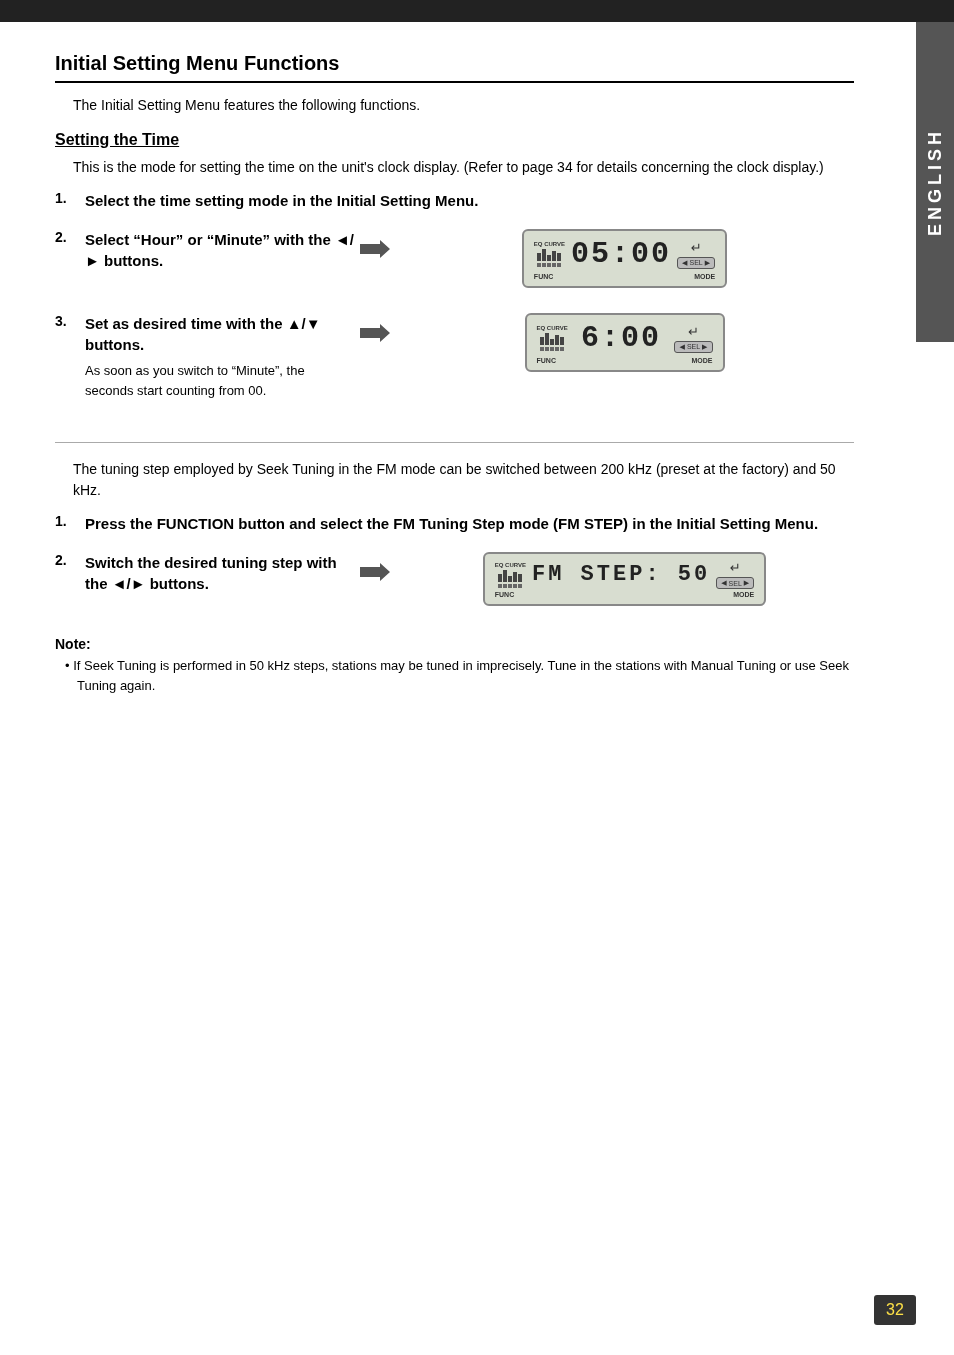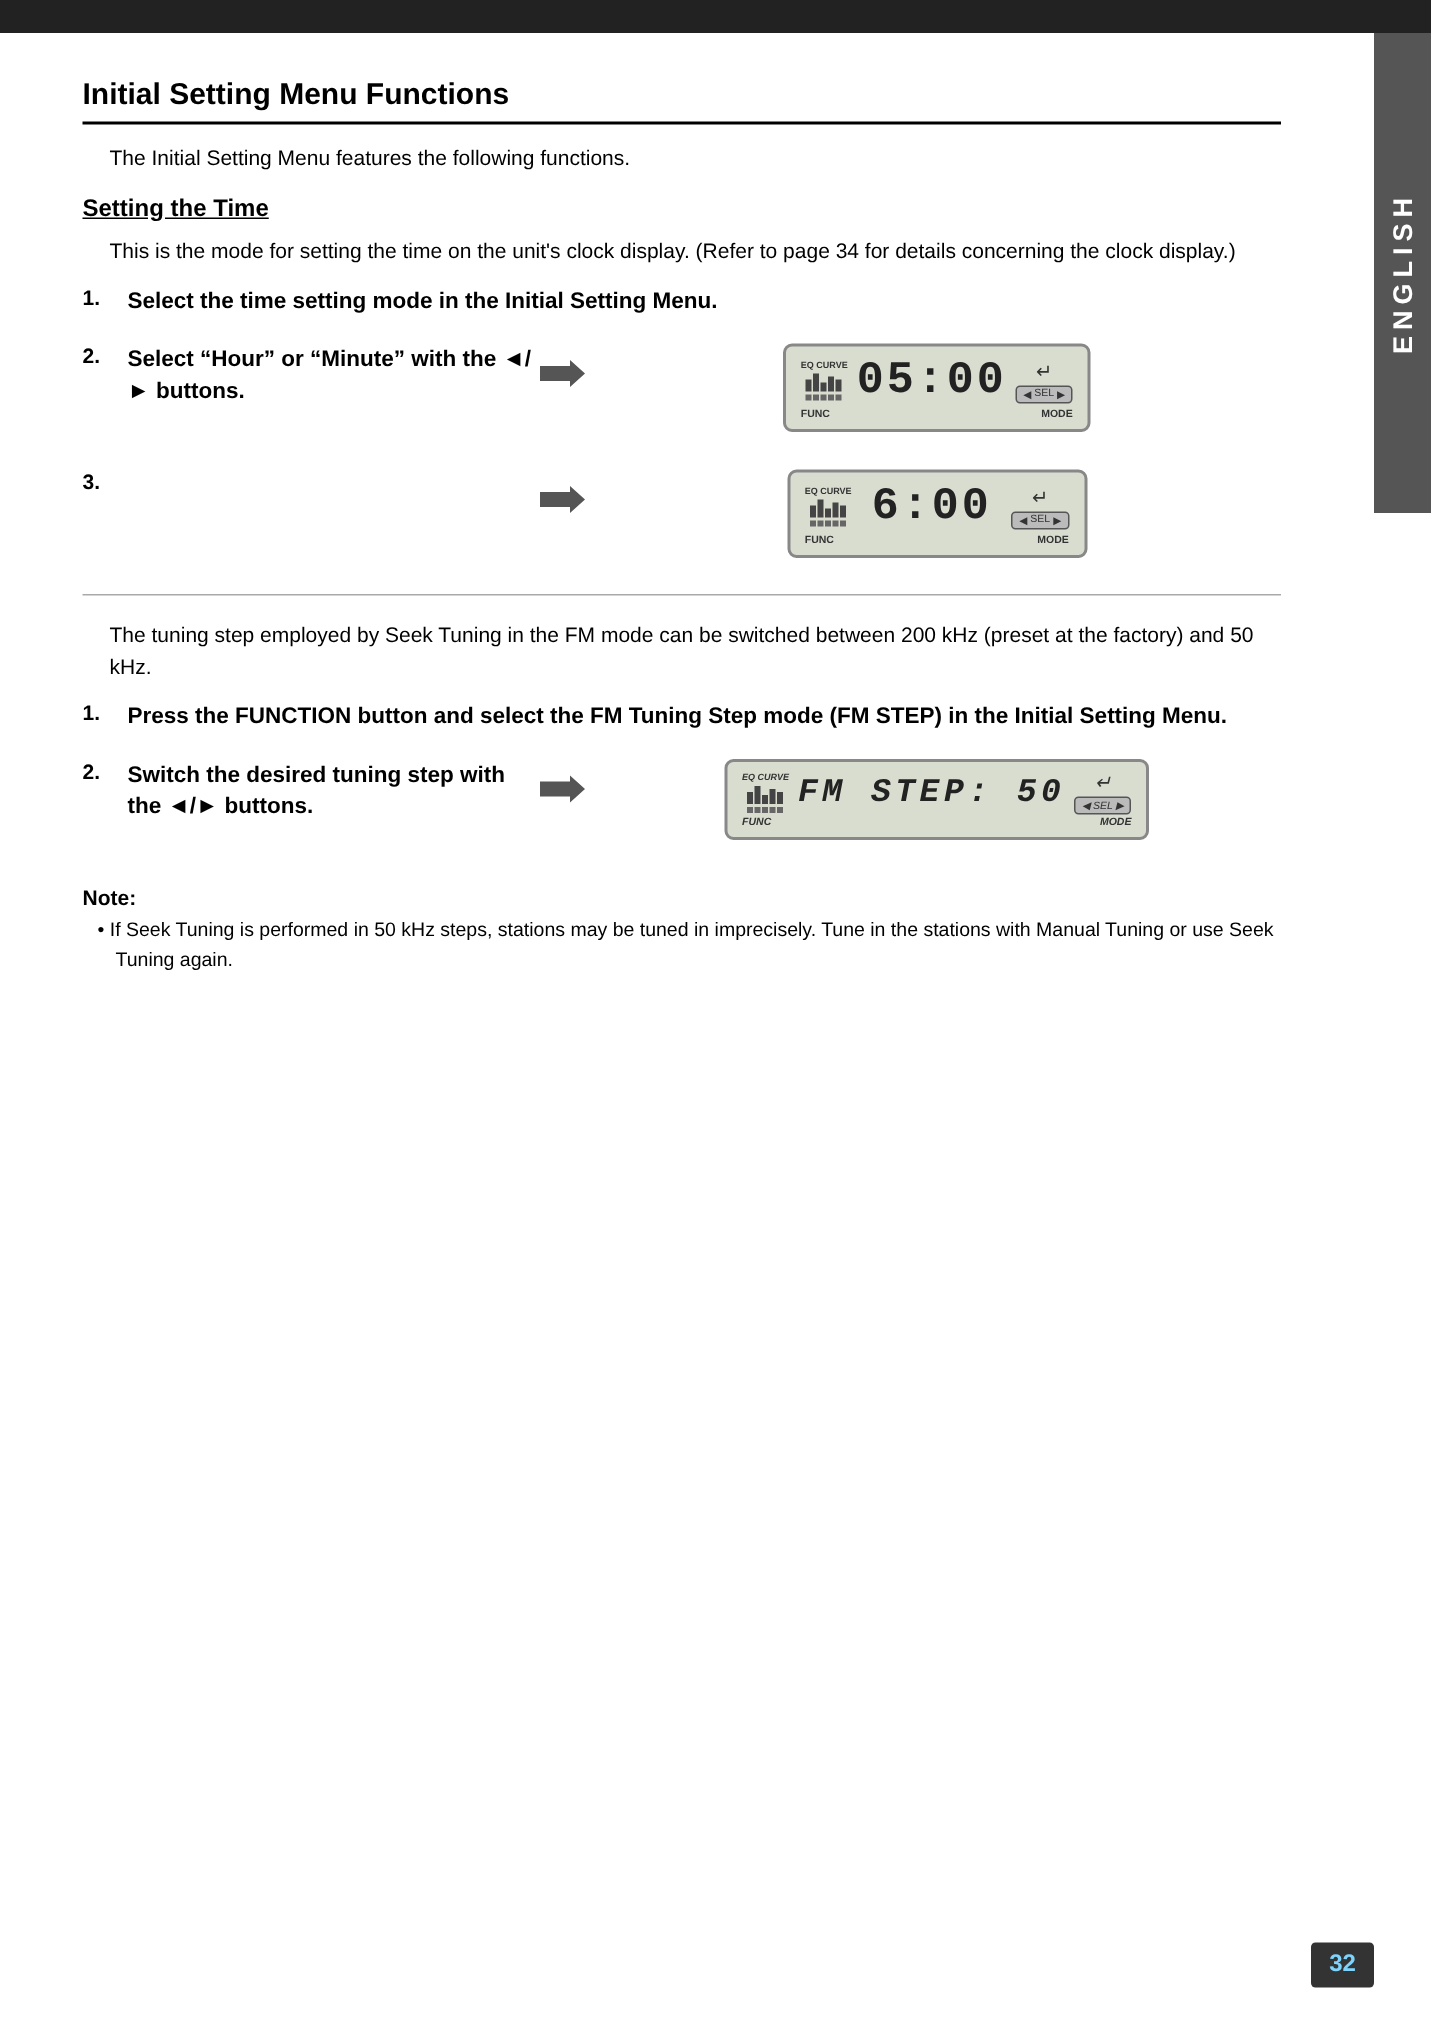"Set as desired time with" div.step-content { html: none -> <div> <span>Set as desired time with the ▲/▼ buttons.</span> <p>As soon as you switch to “Minute”, the seconds start counting from 00.</p> </div> }
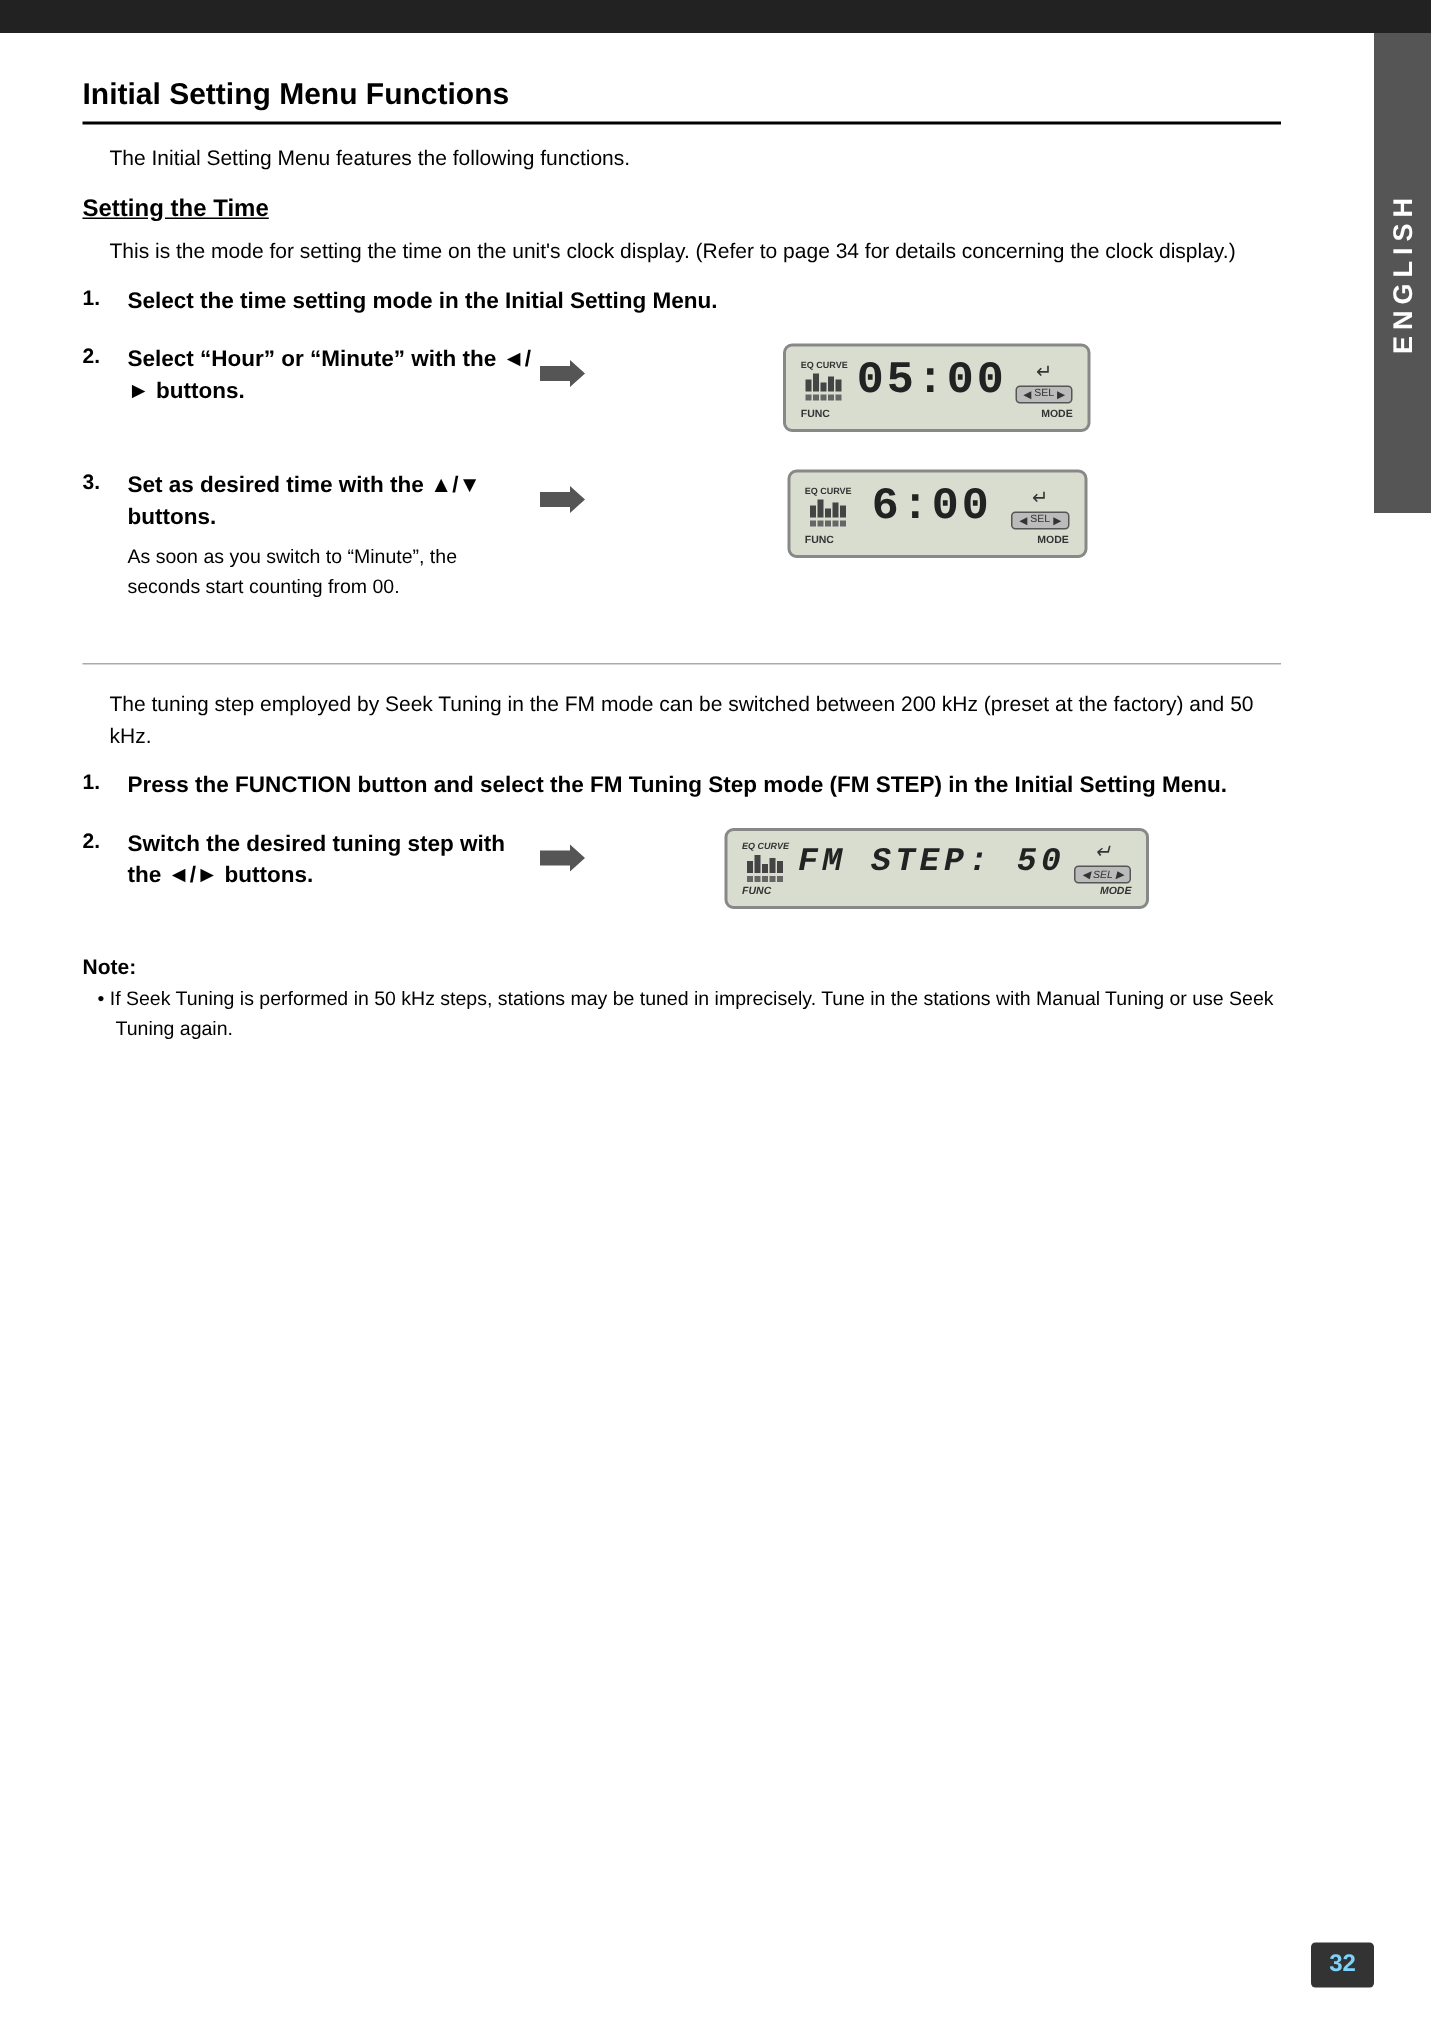"FM STEP: 50" div.lcd-display { font-style: italic -> none }
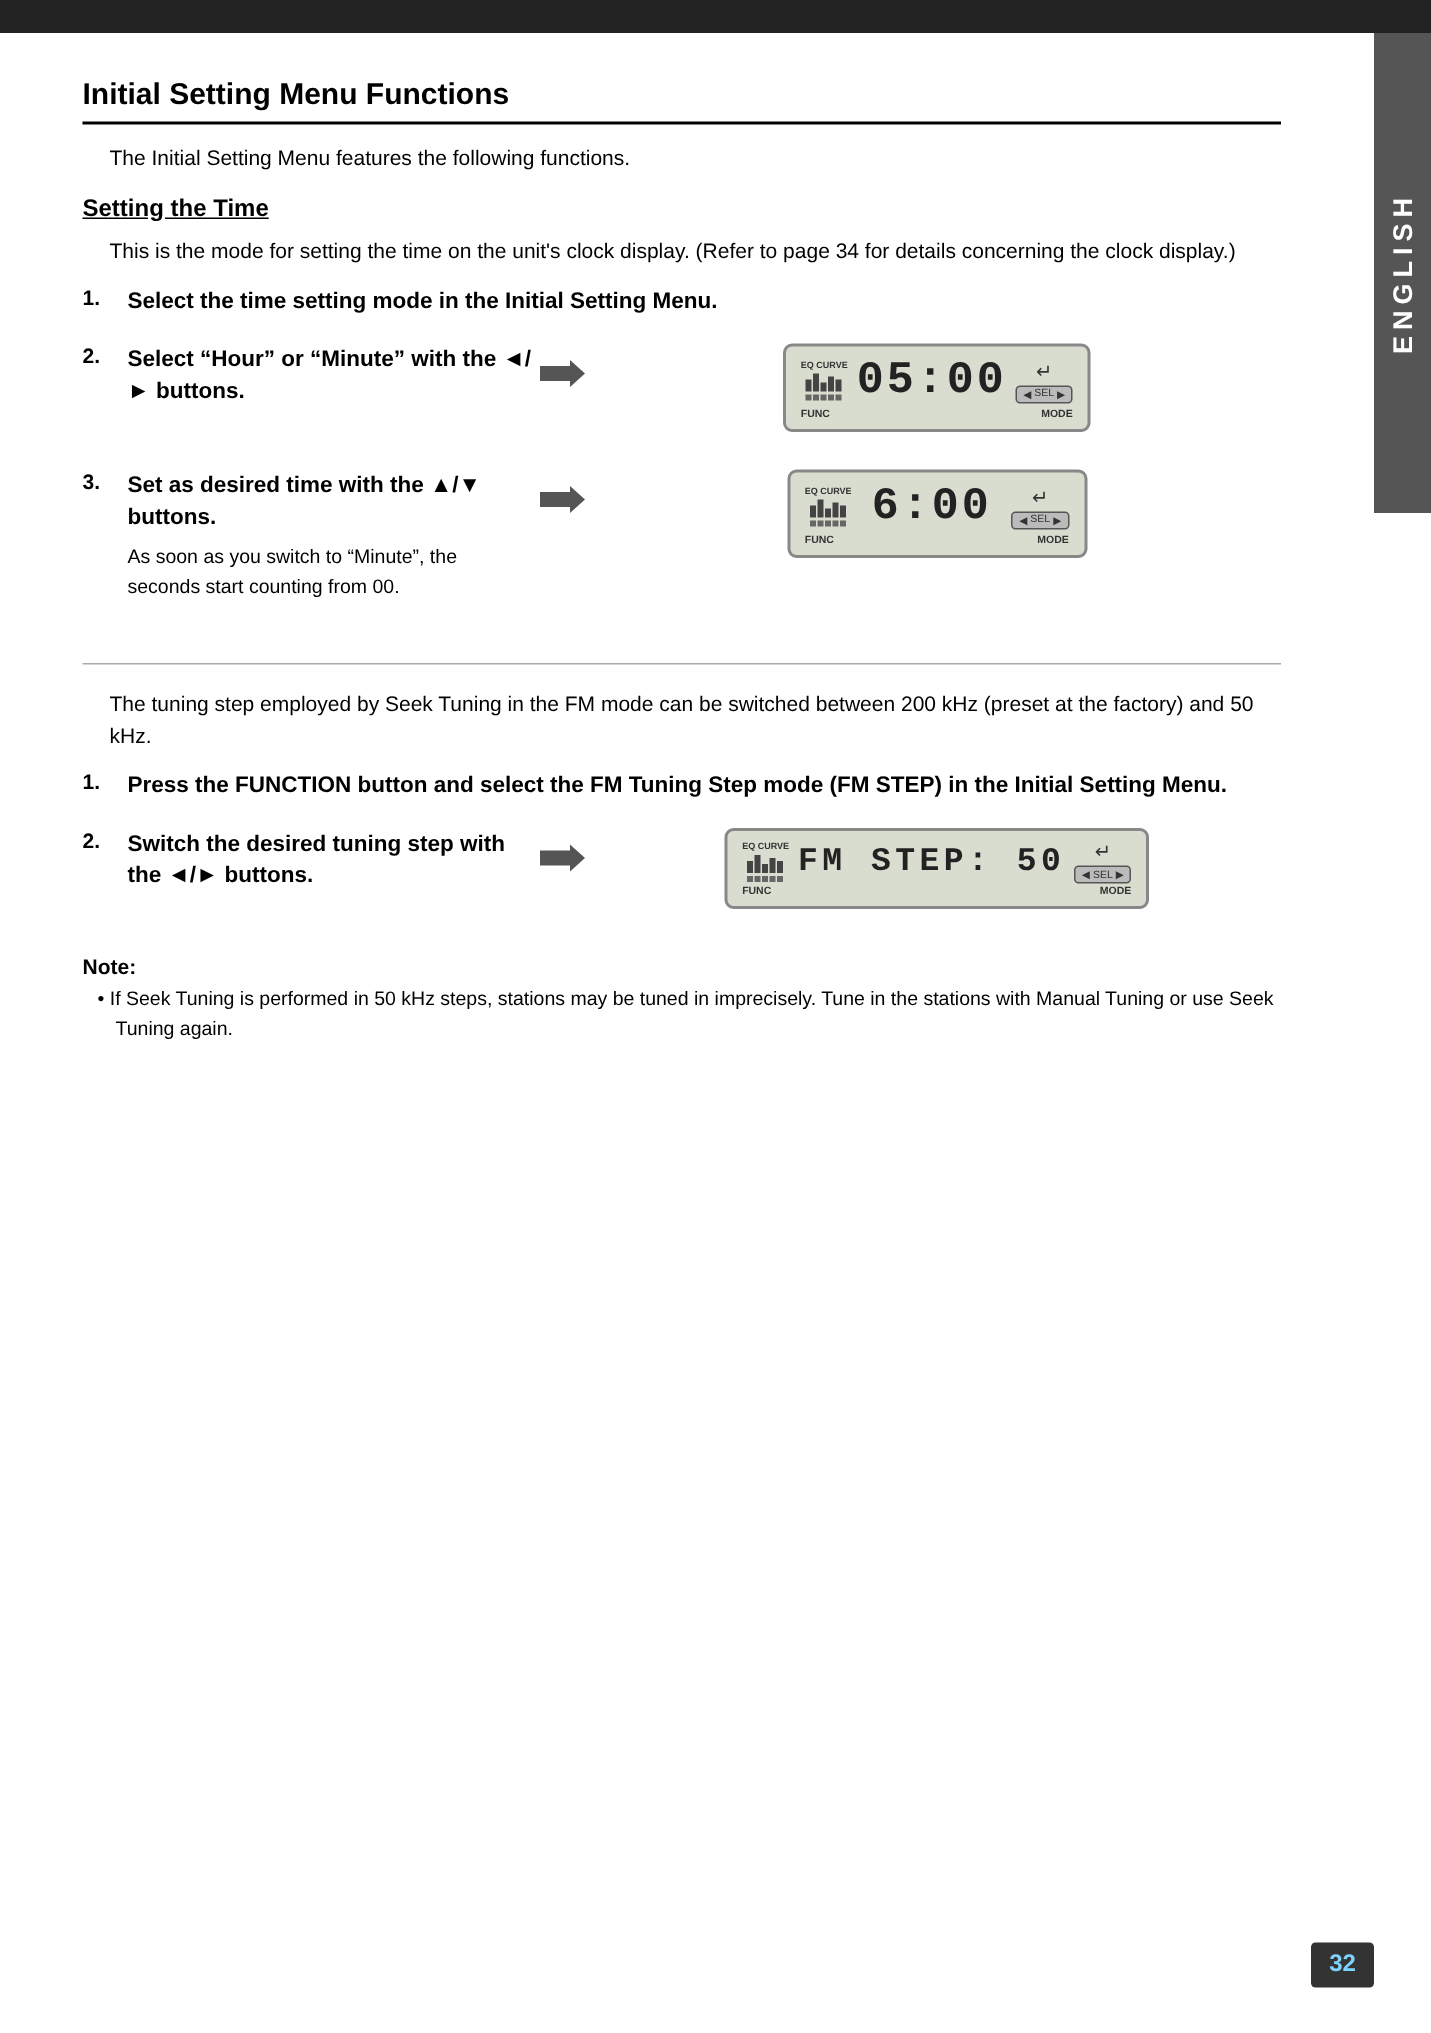"32" .page-number-box { color: #7dd3fc -> #fde047; font-weight: bold -> normal }
